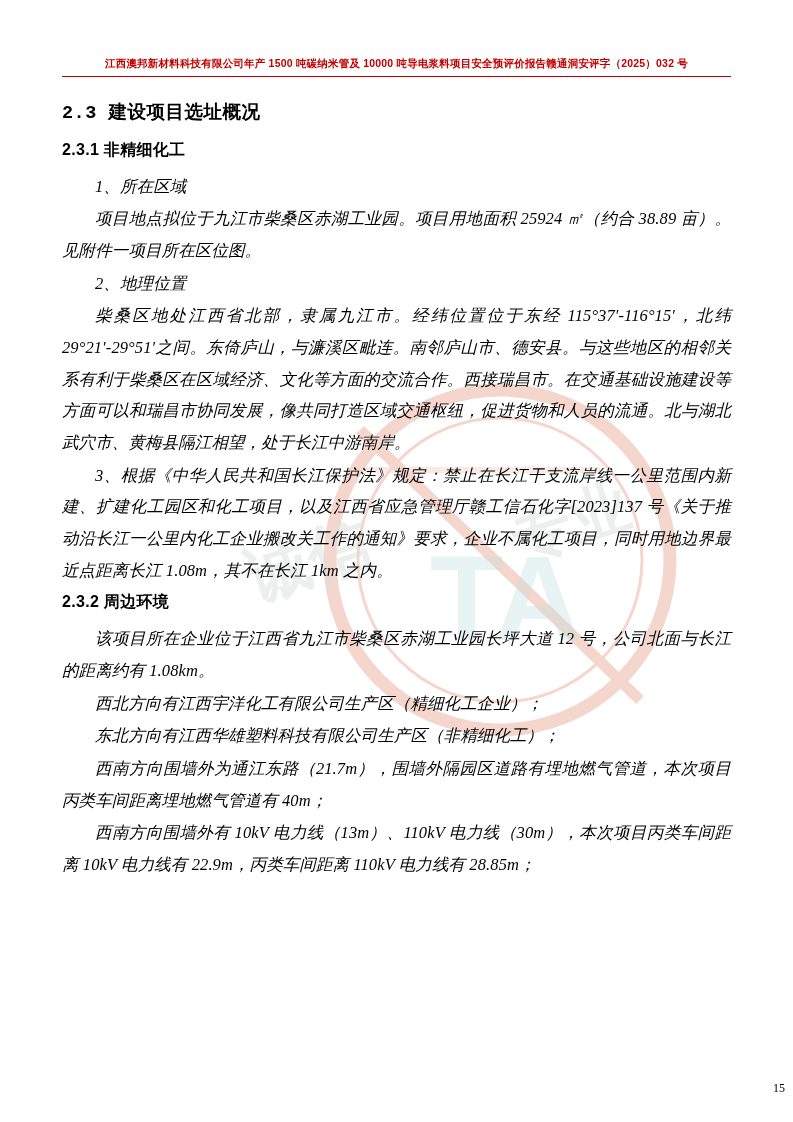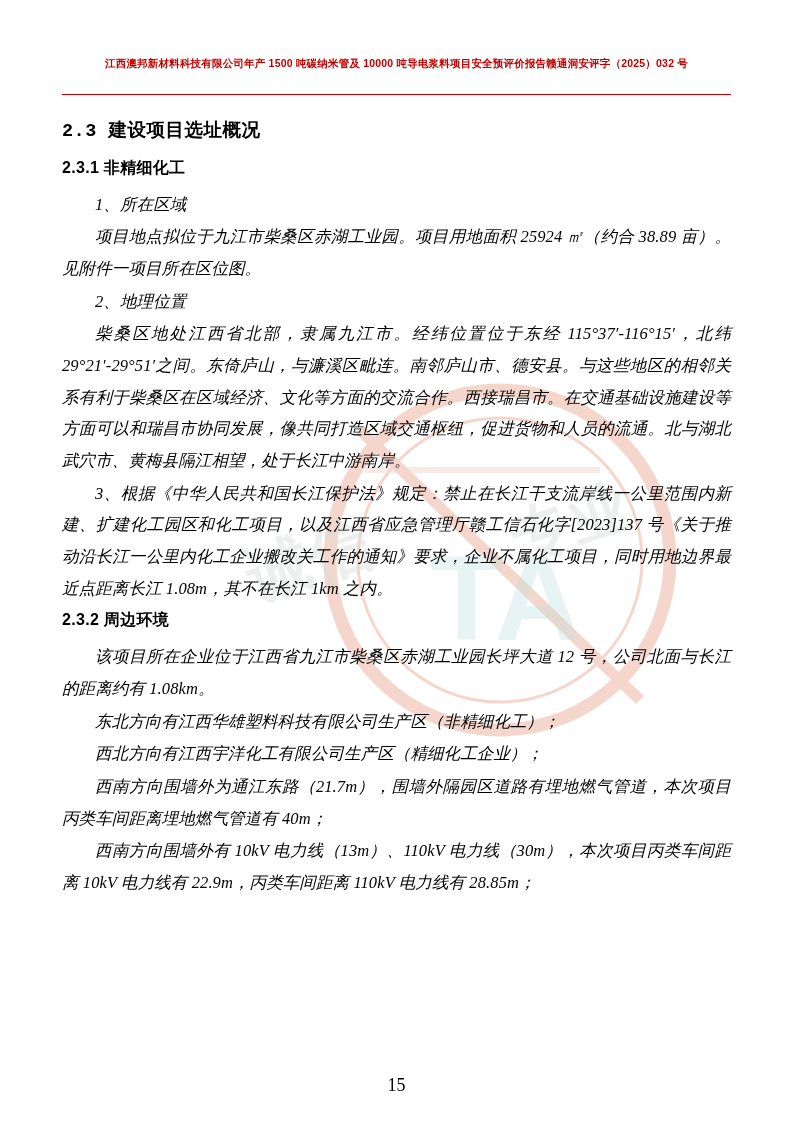"江西澳邦新材料科技有限公司年产 1500 吨碳纳米管及 10000" .doc-header { padding-bottom: 23px -> 5px }
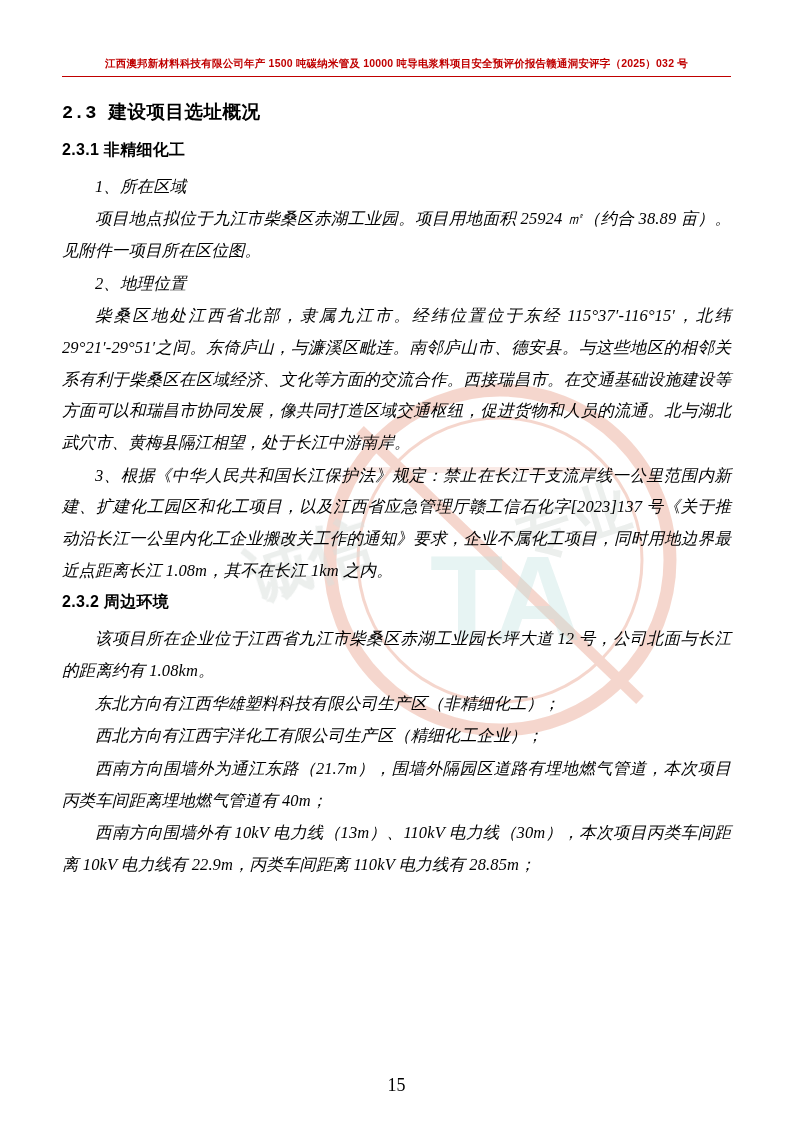"东北方向有江西华雄塑料科技有限公司生产区（非精细化工）；" p.para { order: before "西北方向有江西宇洋化工有限公司生产区（精细化工企业）；" -> after "西北方向有江西宇洋化工有限公司生产区（精细化工企业）；" }
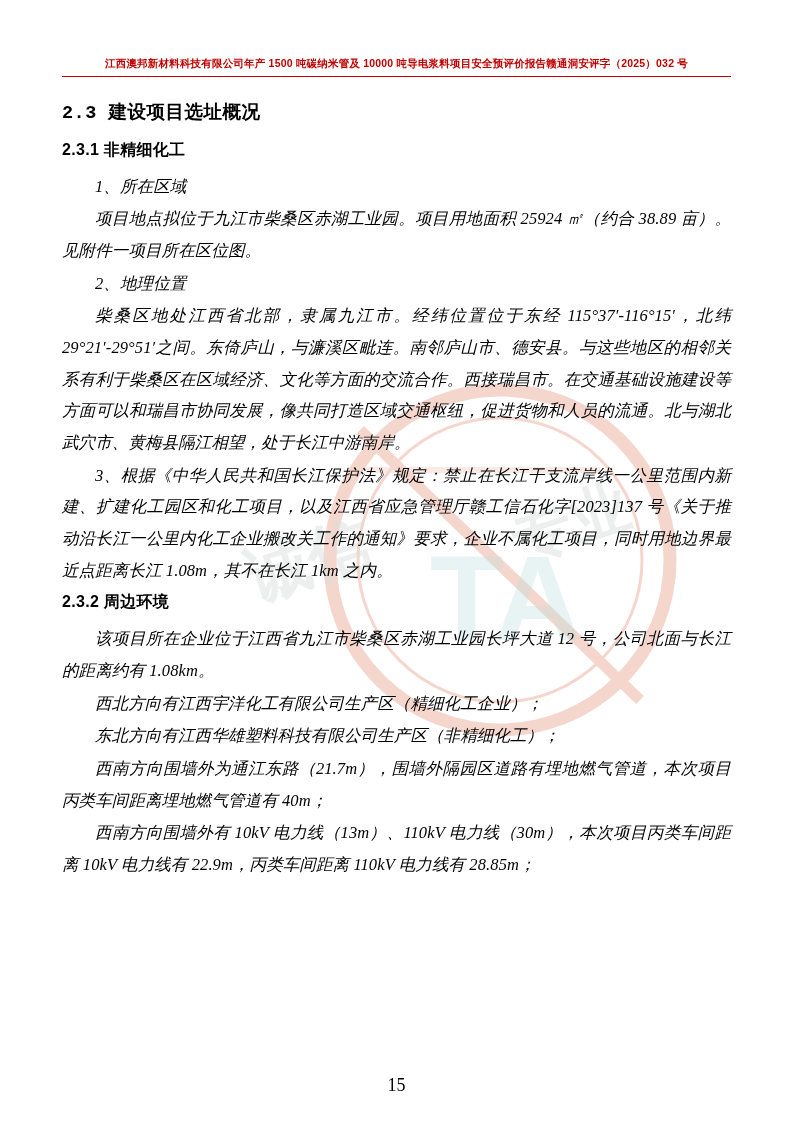"15" .page-number { font-size: 18px -> 12px; right: 0 -> 8px; text-align: center -> right }
